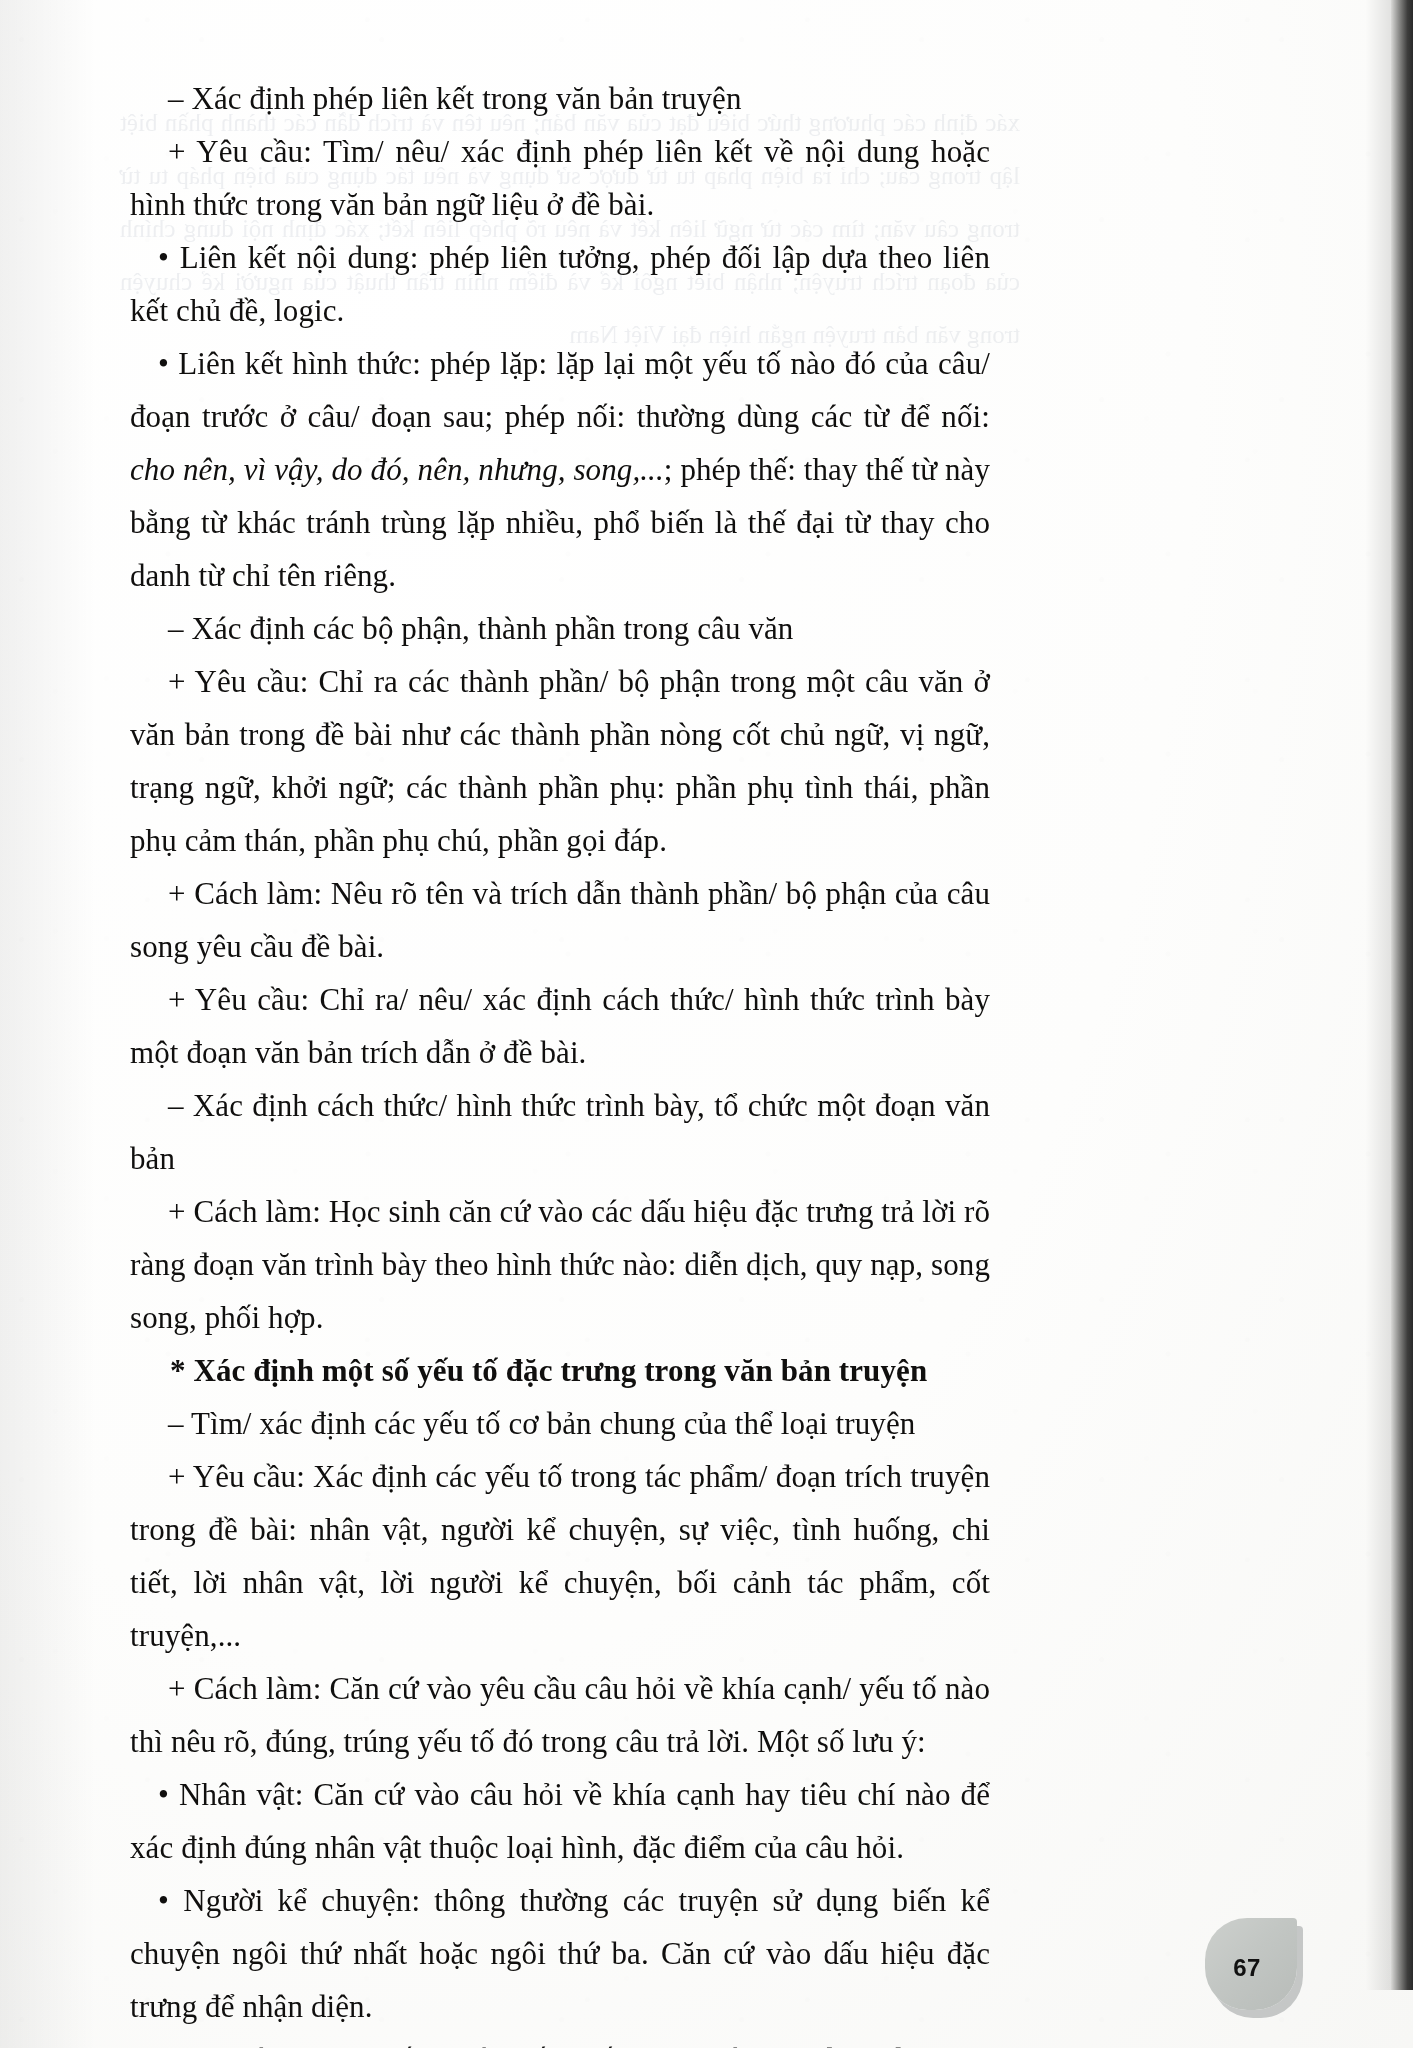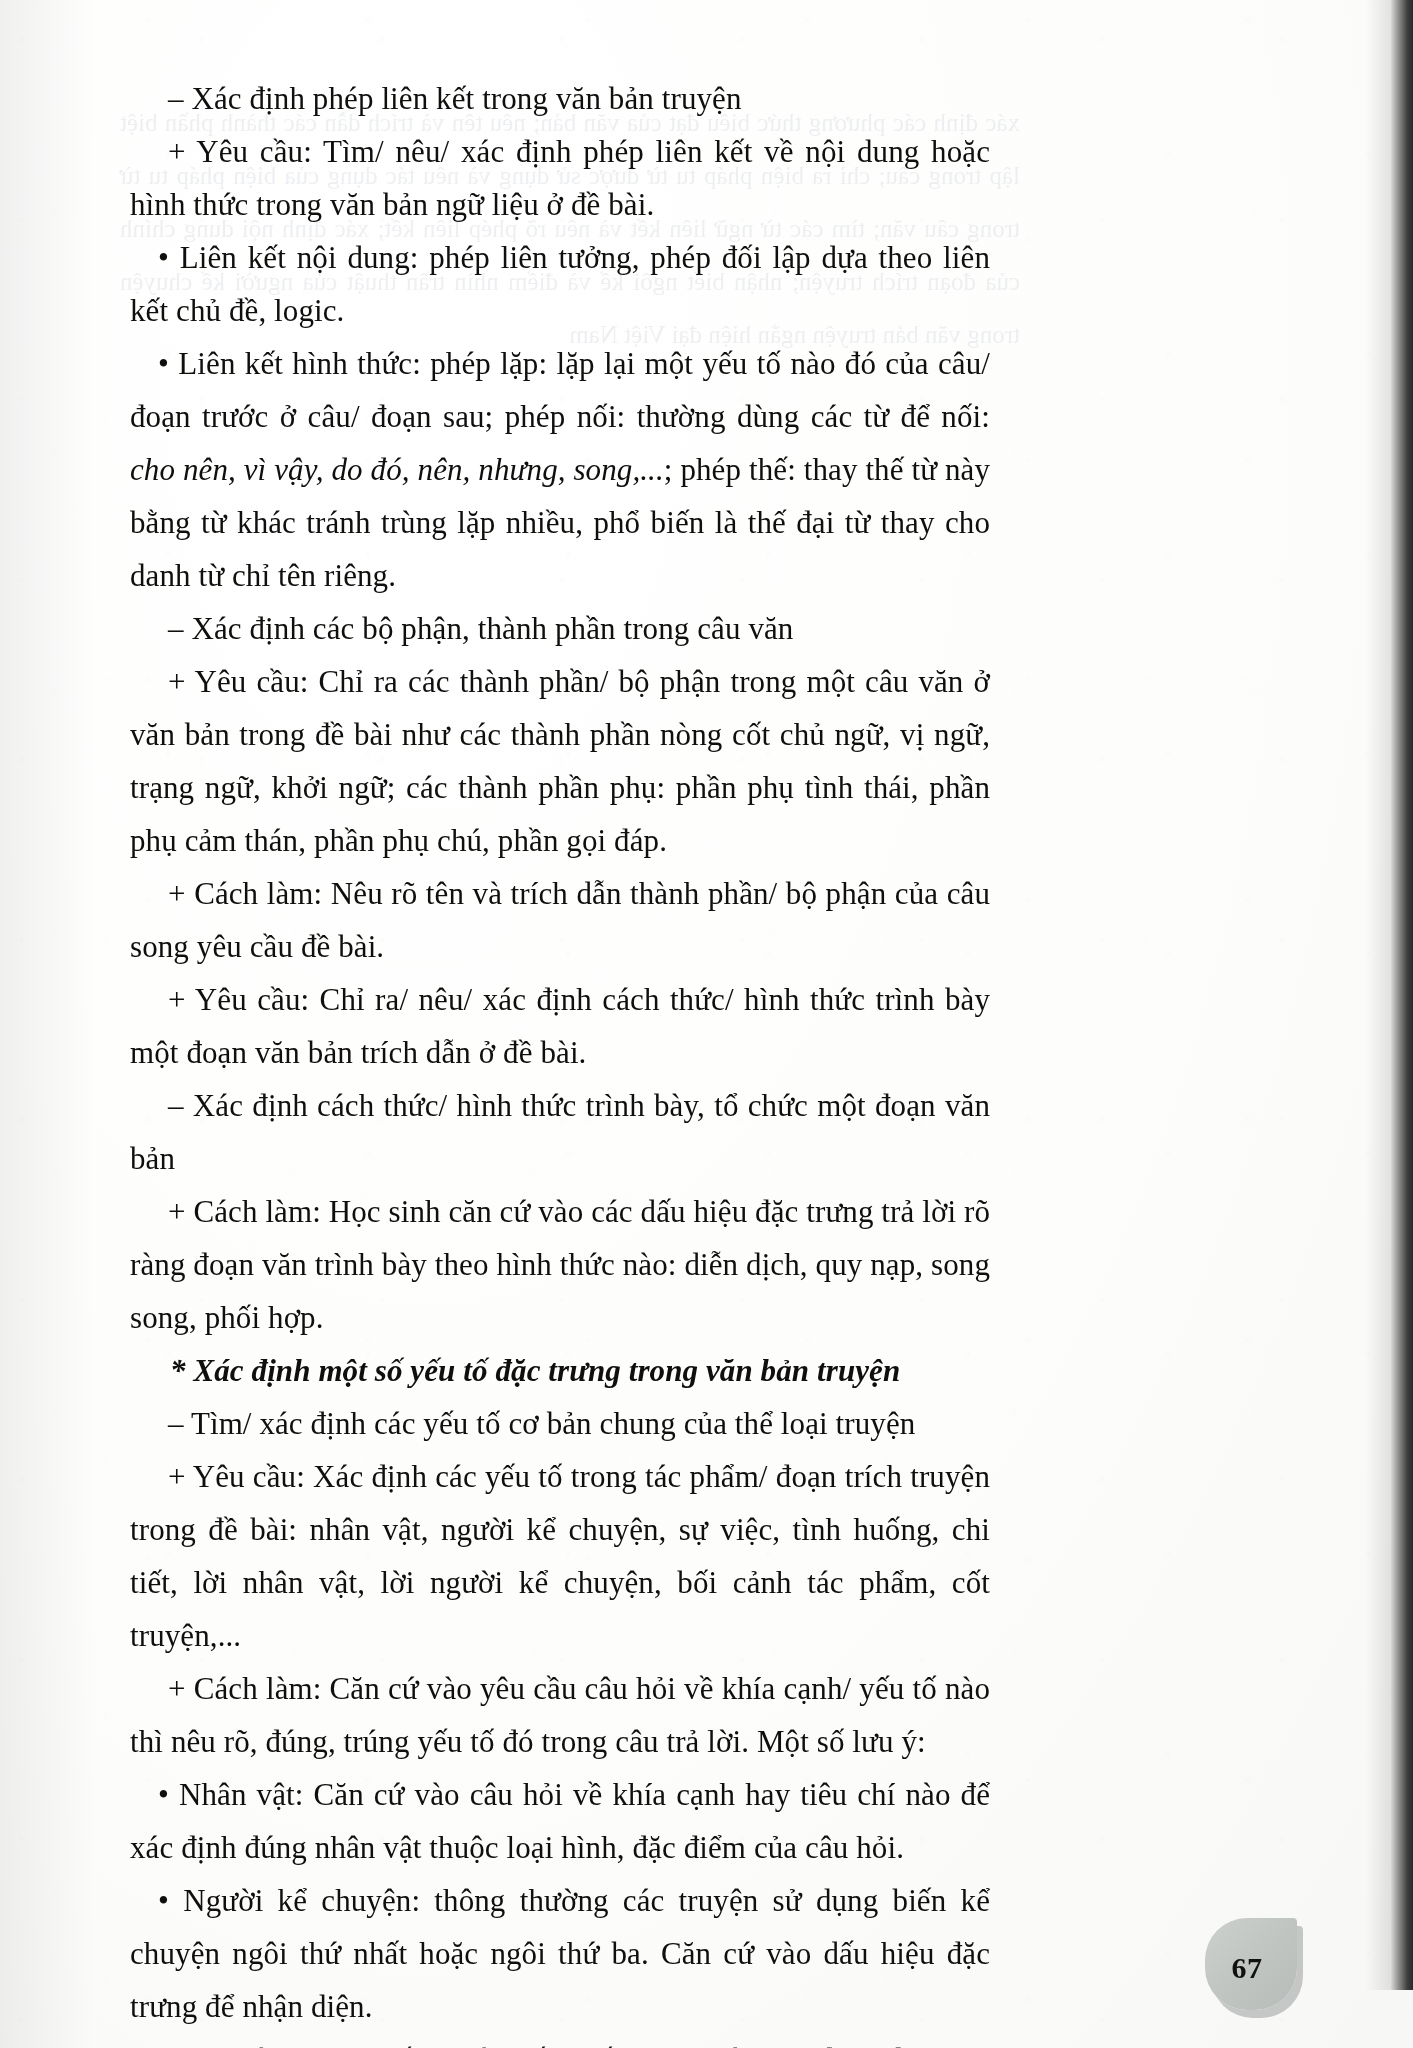"* Xác định một số" .para-head { font-style: italic -> none }
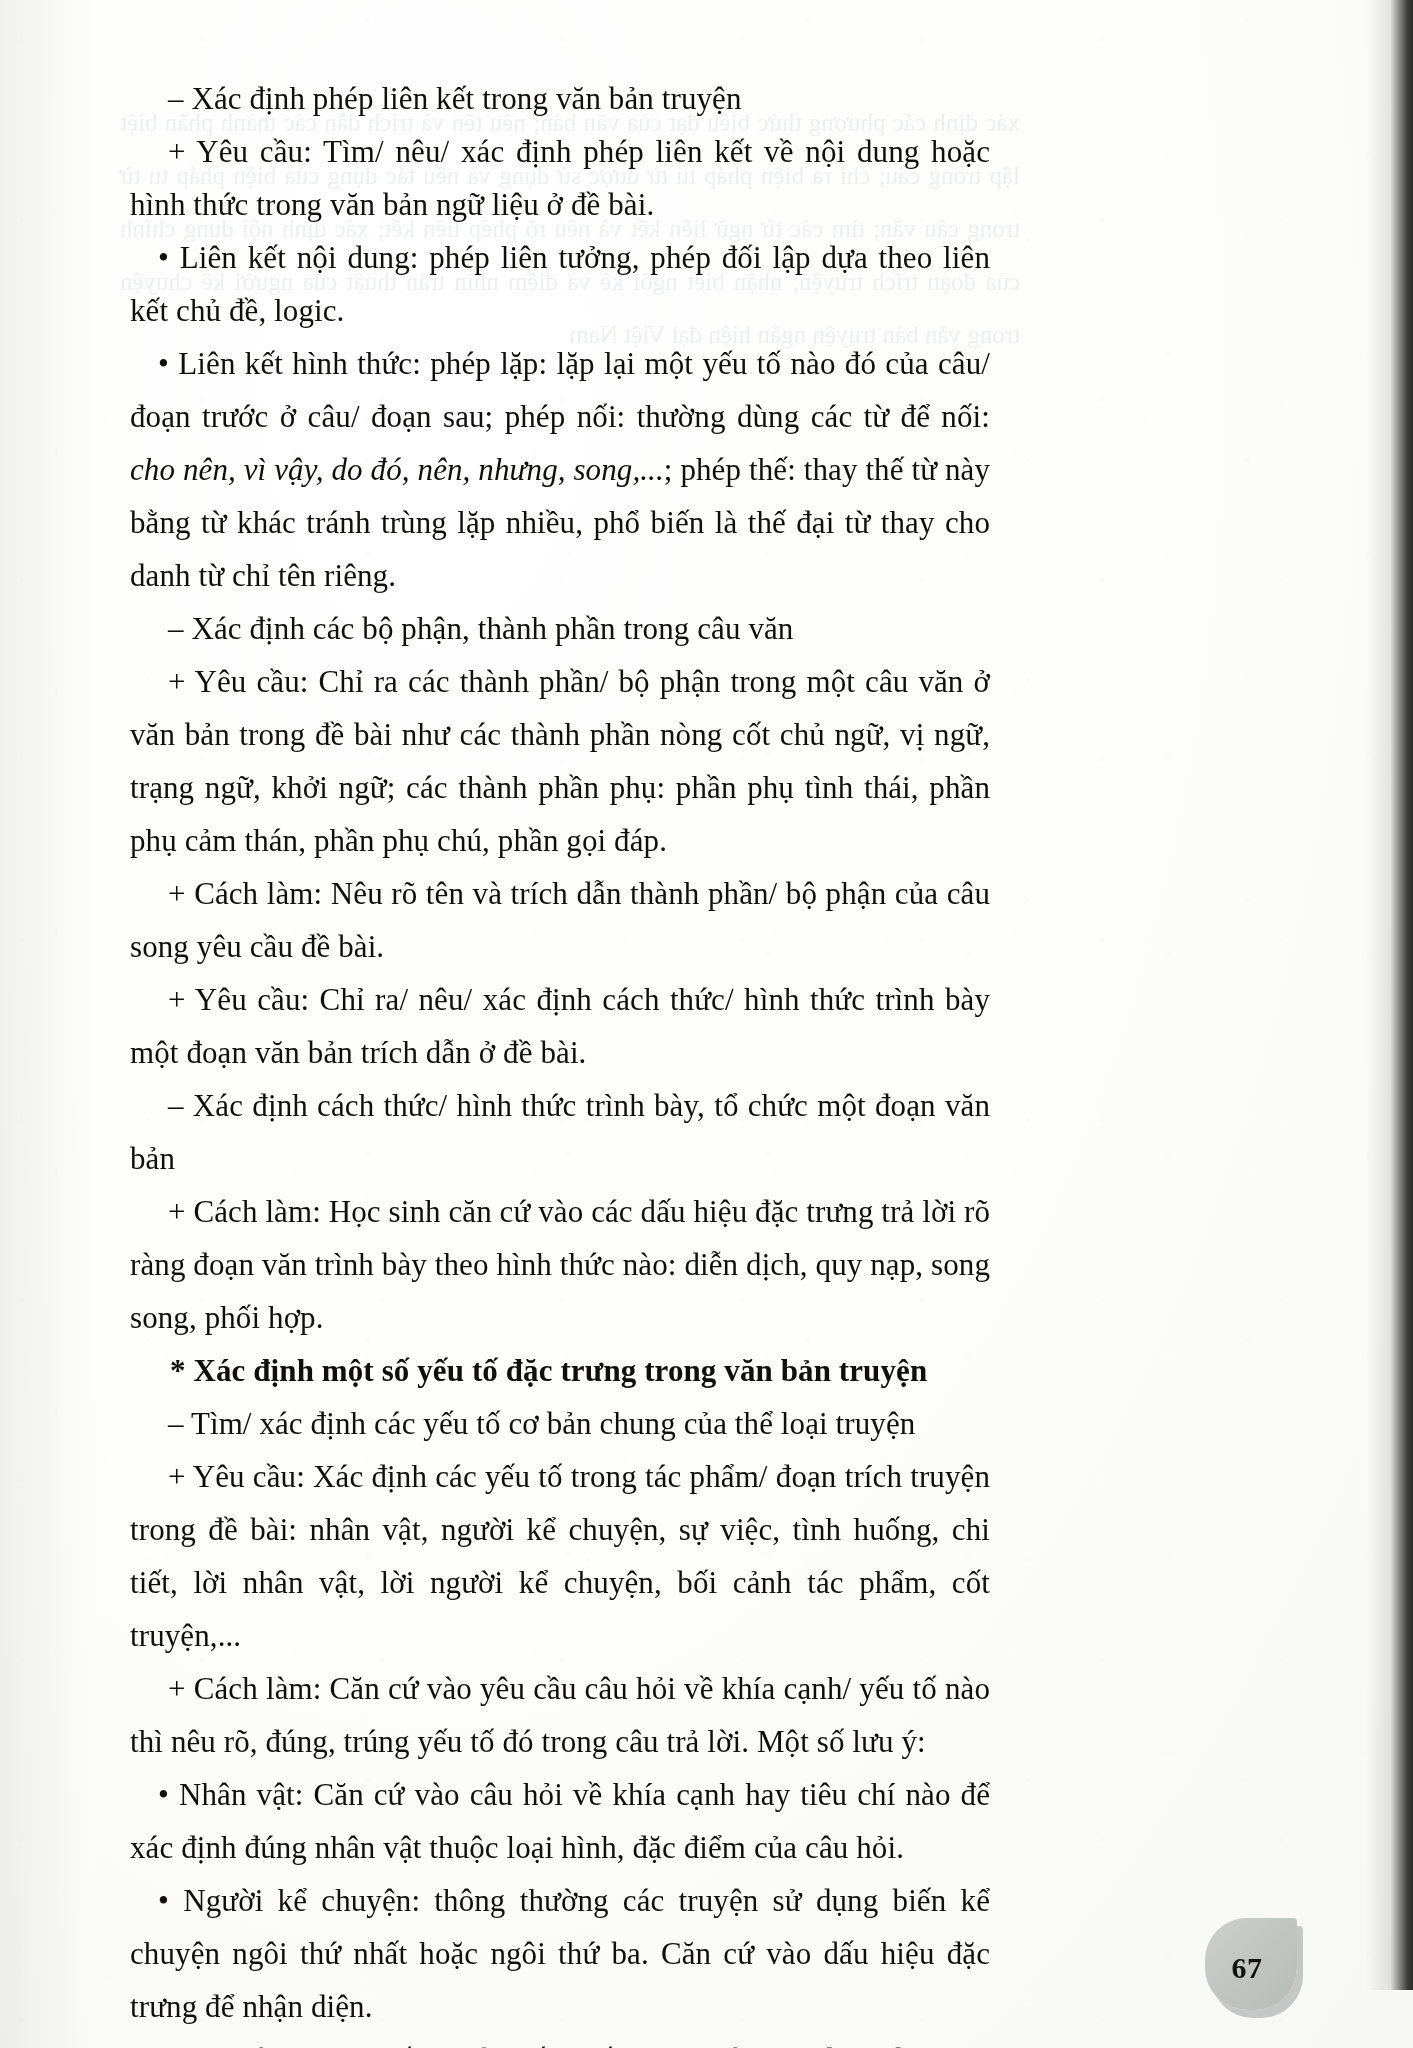"67" #page-number { font-family: Liberation Serif, serif -> Liberation Sans, sans-serif; font-size: 30px -> 24px }
